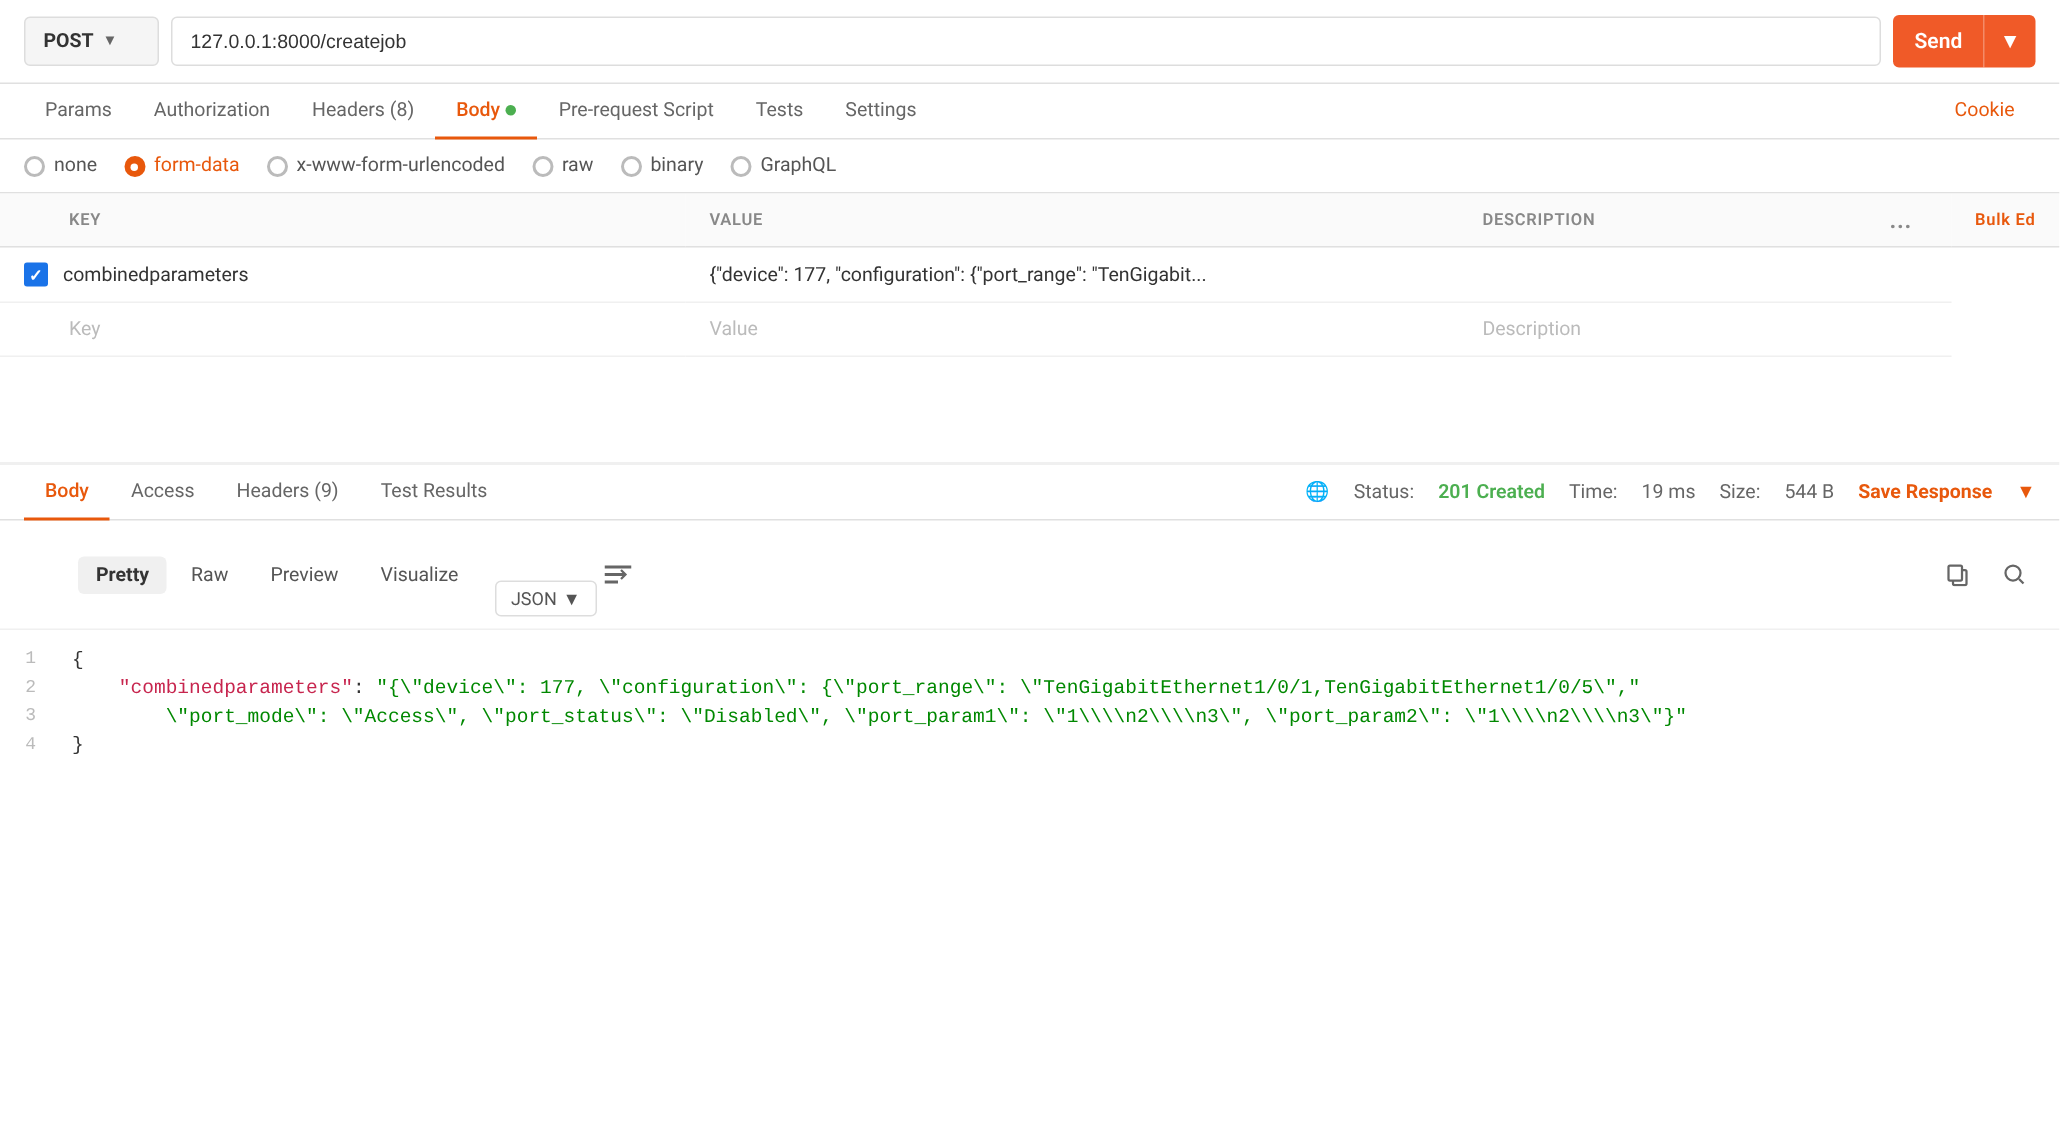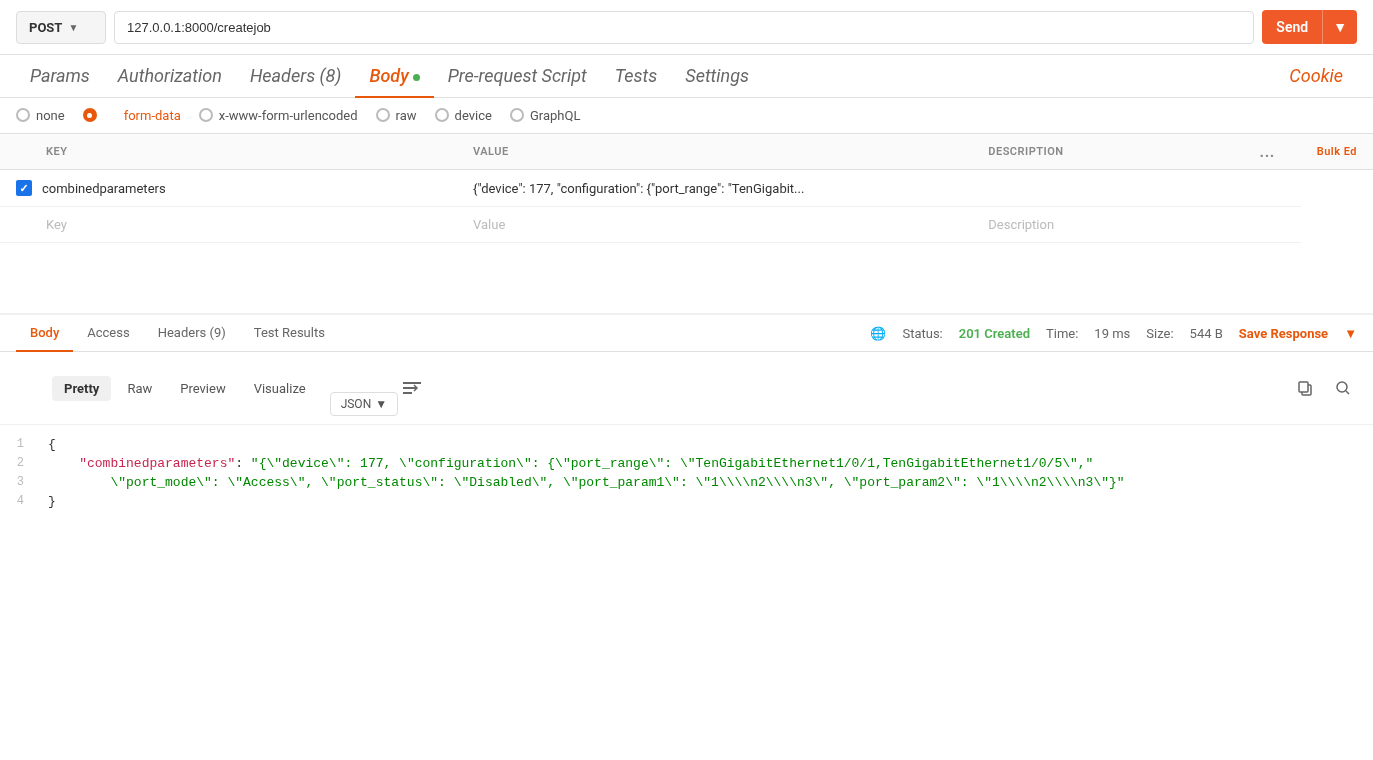"Params" .req-tab { font-size: 18px -> 13px; font-style: italic -> none }
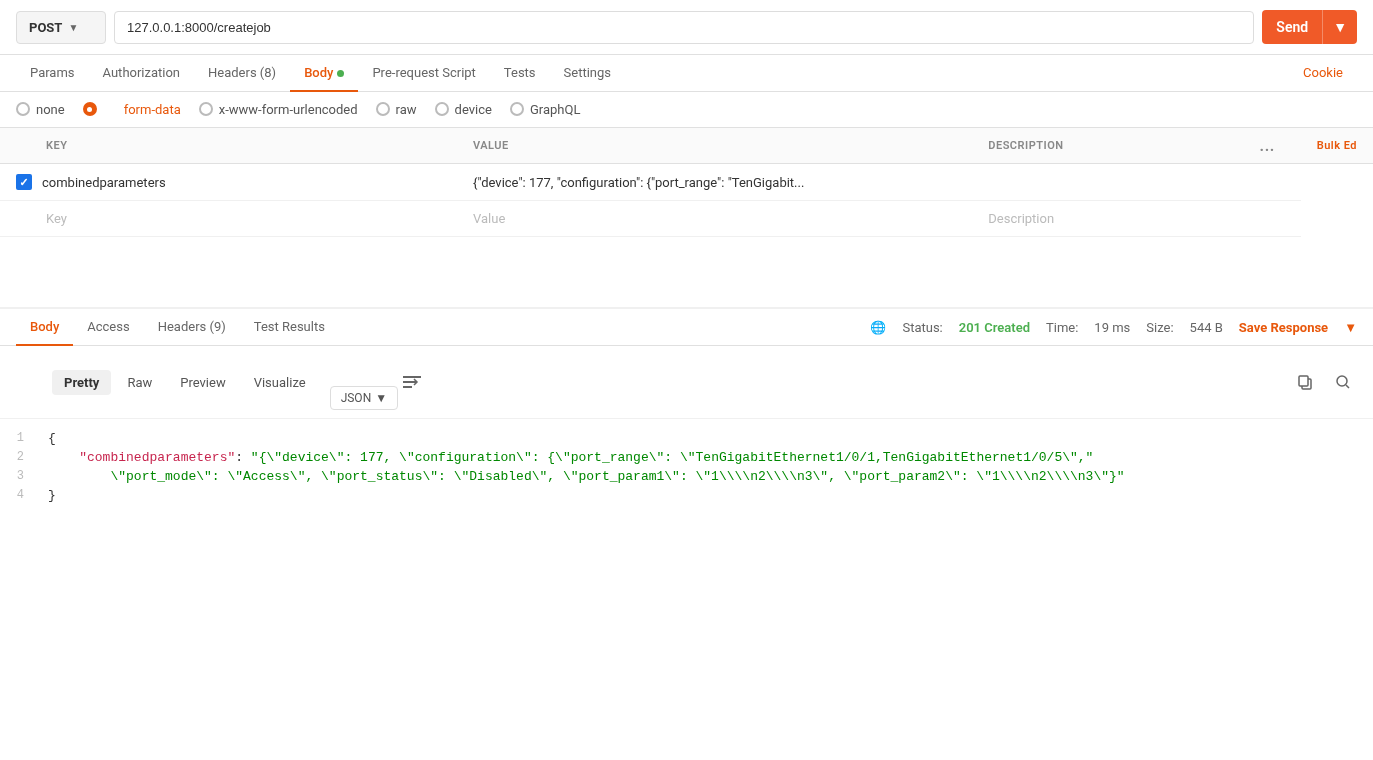"none" .radio-option { align-items: flex-start -> flex-end }
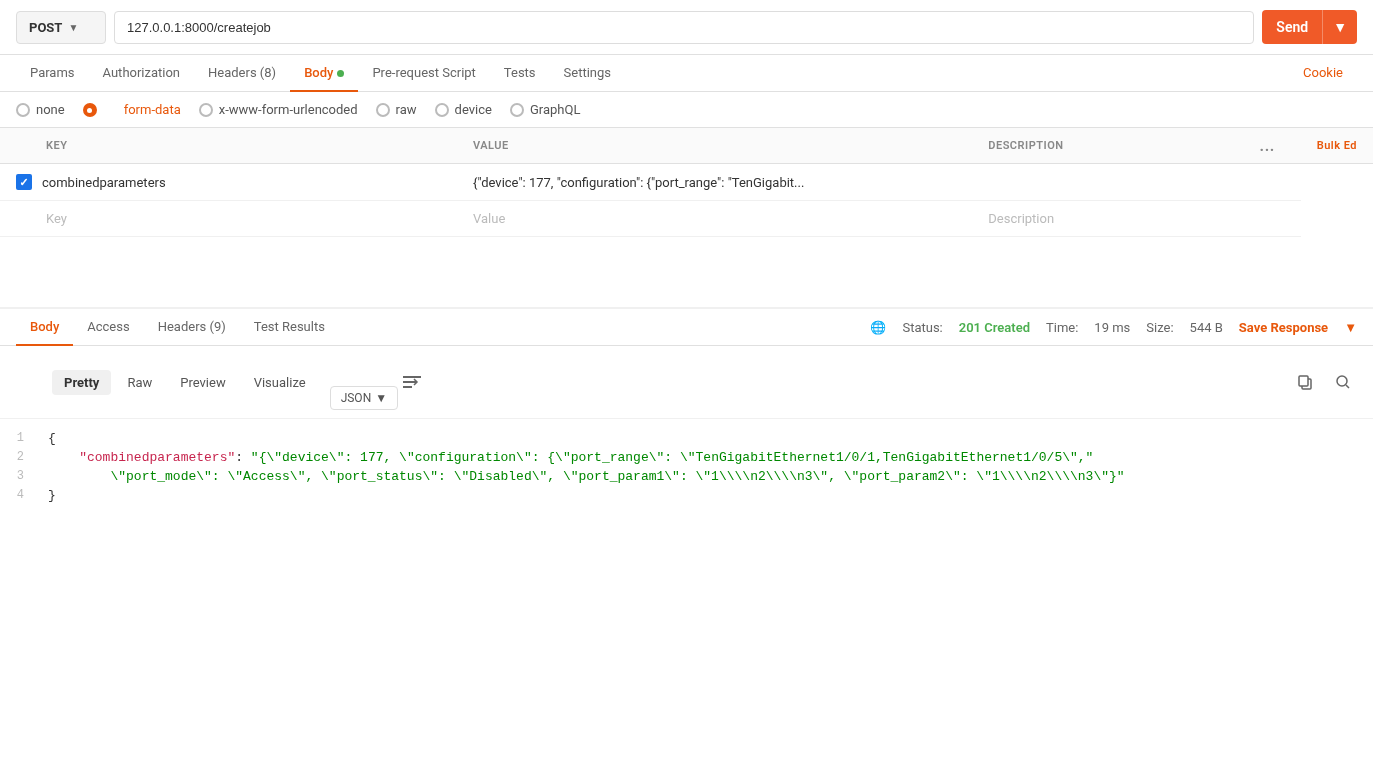"form-data" span { margin-left: 21px -> none }
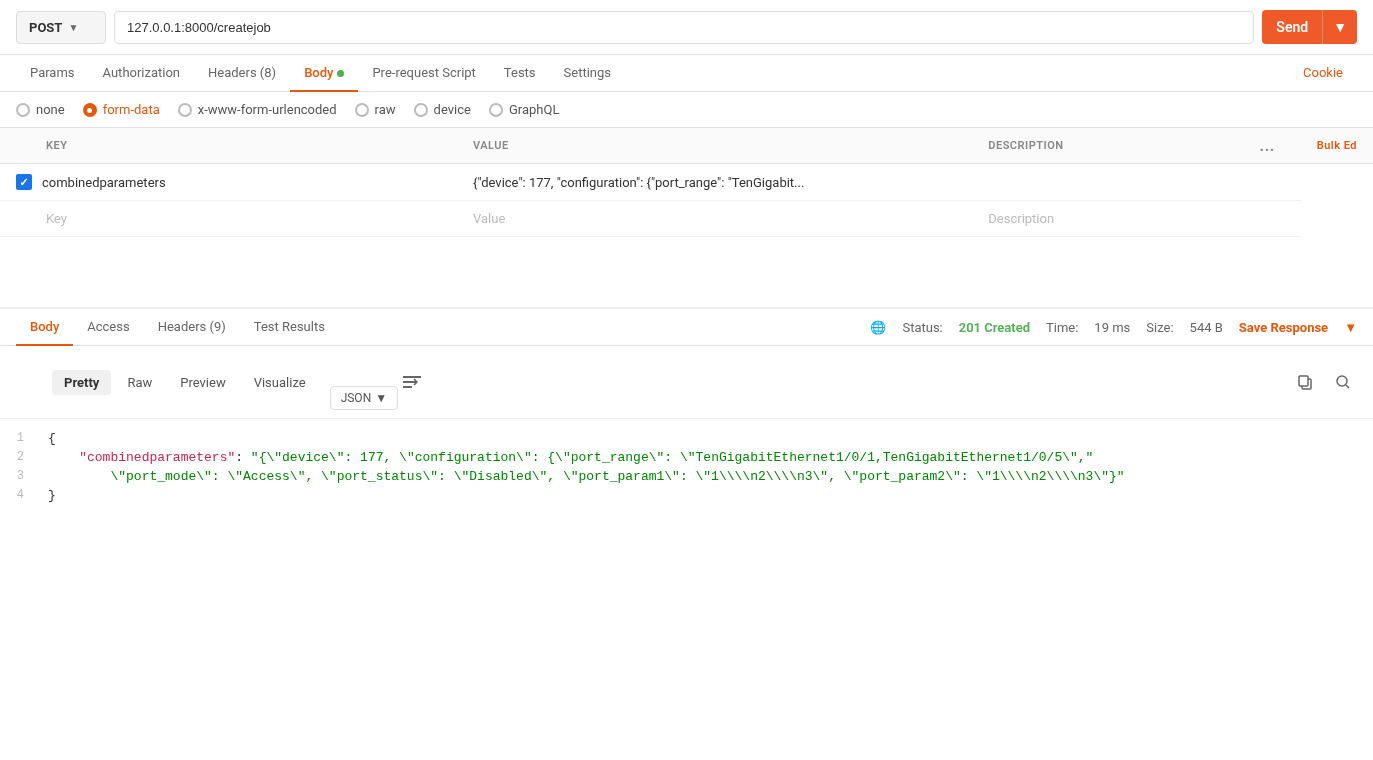"device" span { text: device -> binary }
